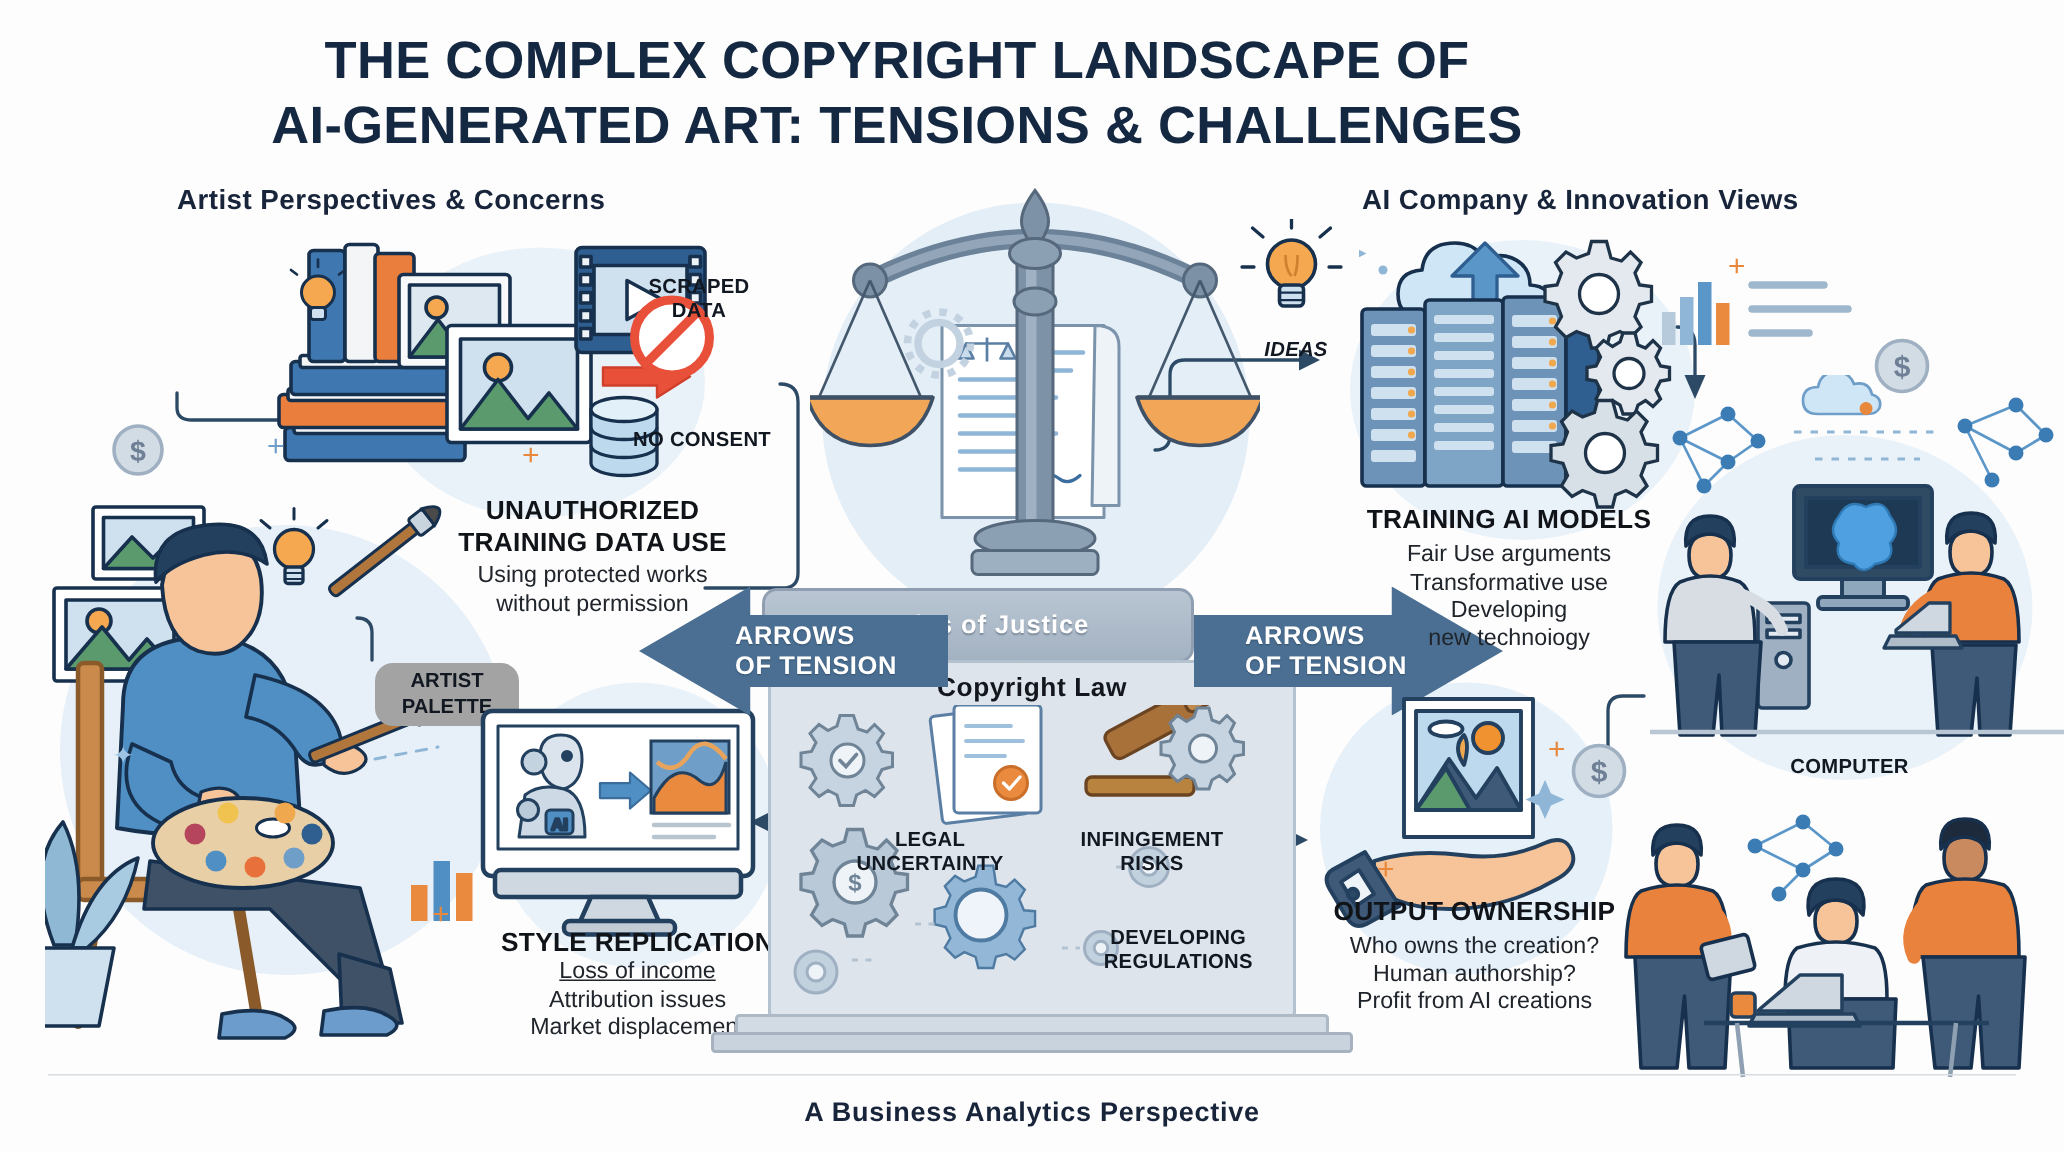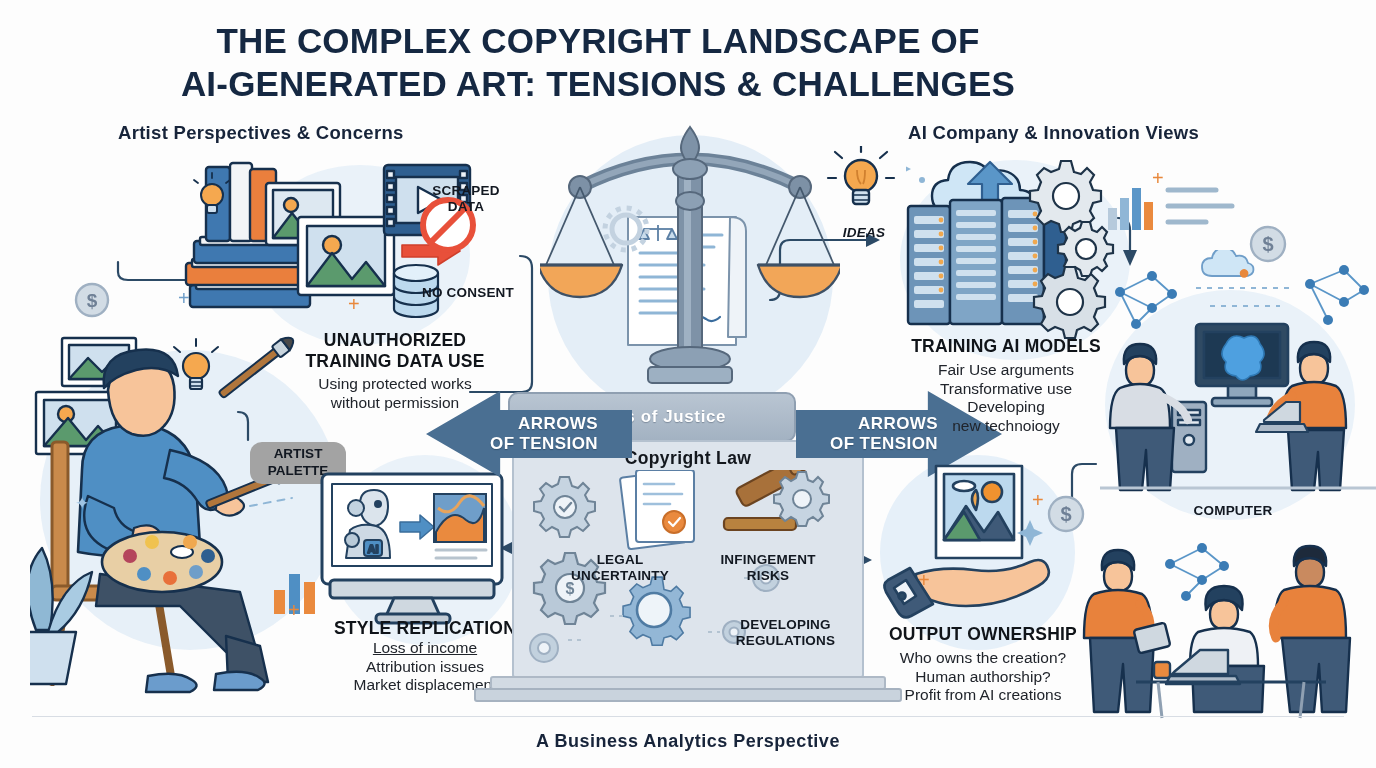"ARROWS" .tension { text-align: right -> left }
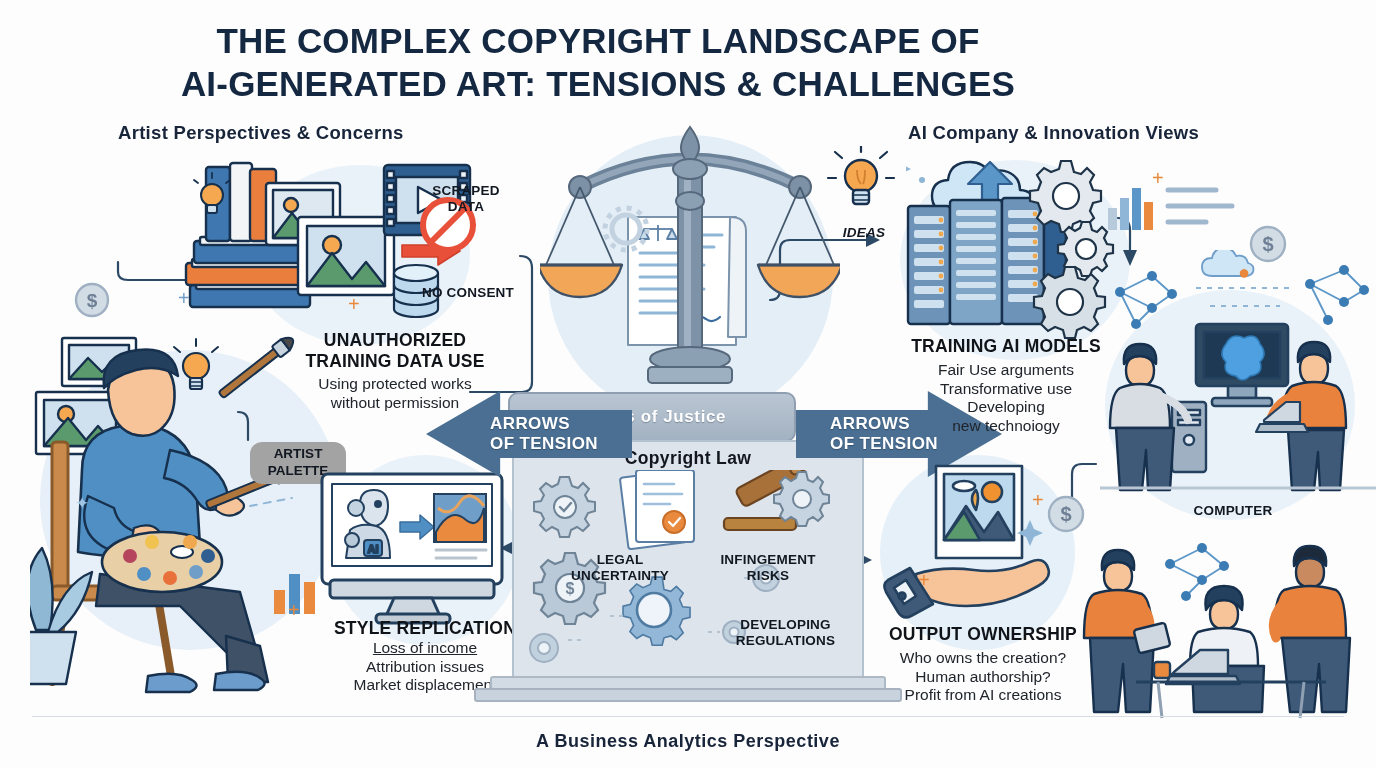"OUTPUT OWNERSHIP" div.blk { top: 624px -> 597px }
